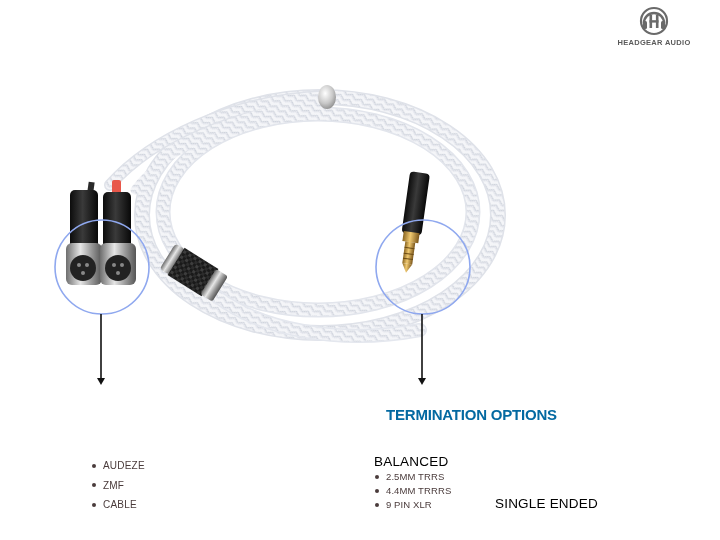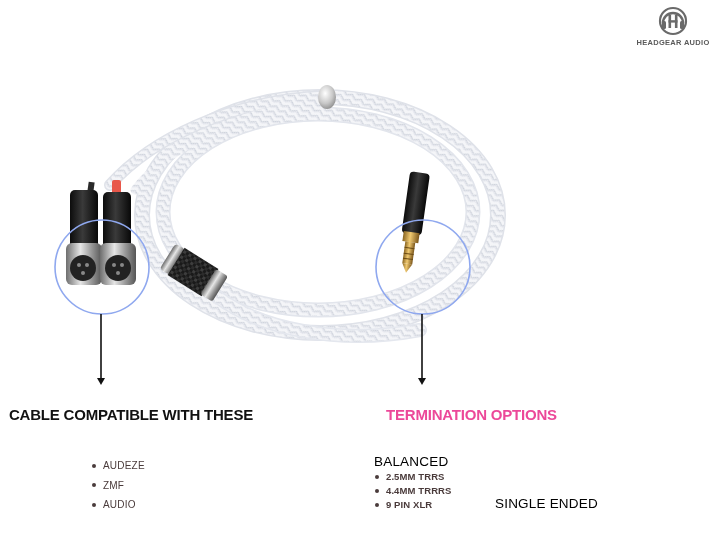"HEADGEAR AUDIO" .logo { left: 632px -> 613px }
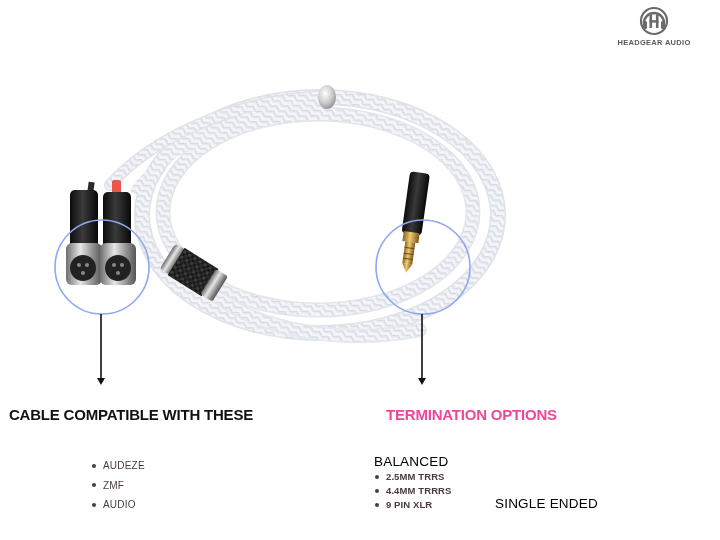"CABLE COMPATIBLE WITH THESE" div { html: <div>CABLE COMPATIBLE WITH THESE</div> -> none }
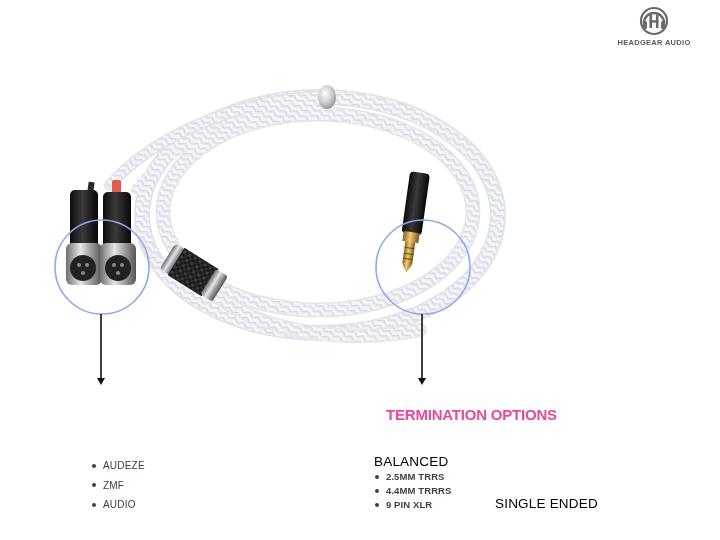"TERMINATION OPTIONS" .h-right { color: #ec4899 -> #0369a1 }
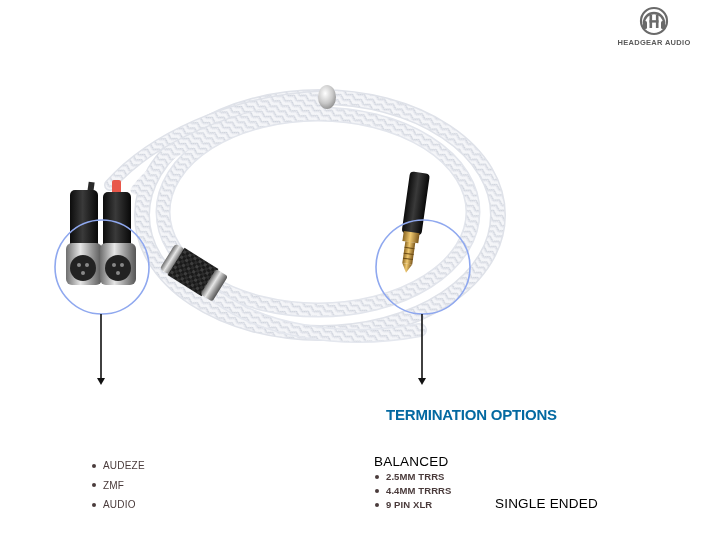"2.5MM TRRS" .col-list li { font-weight: bold -> none }
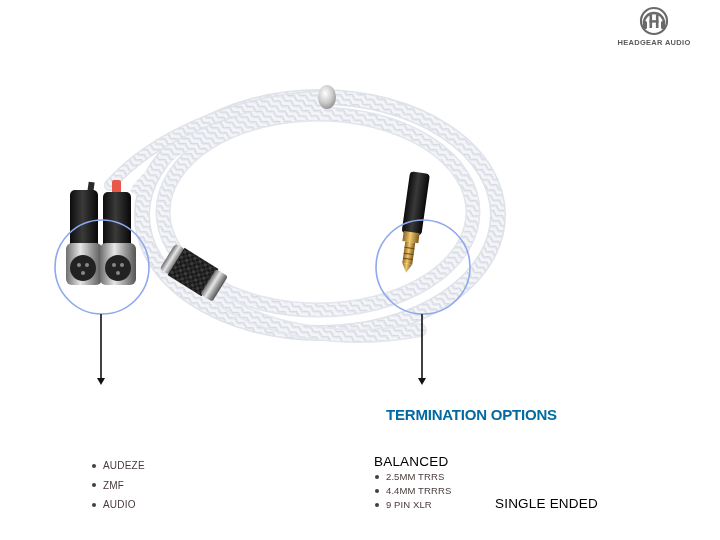"AUDIO" li { text: AUDIO -> CABLE }
